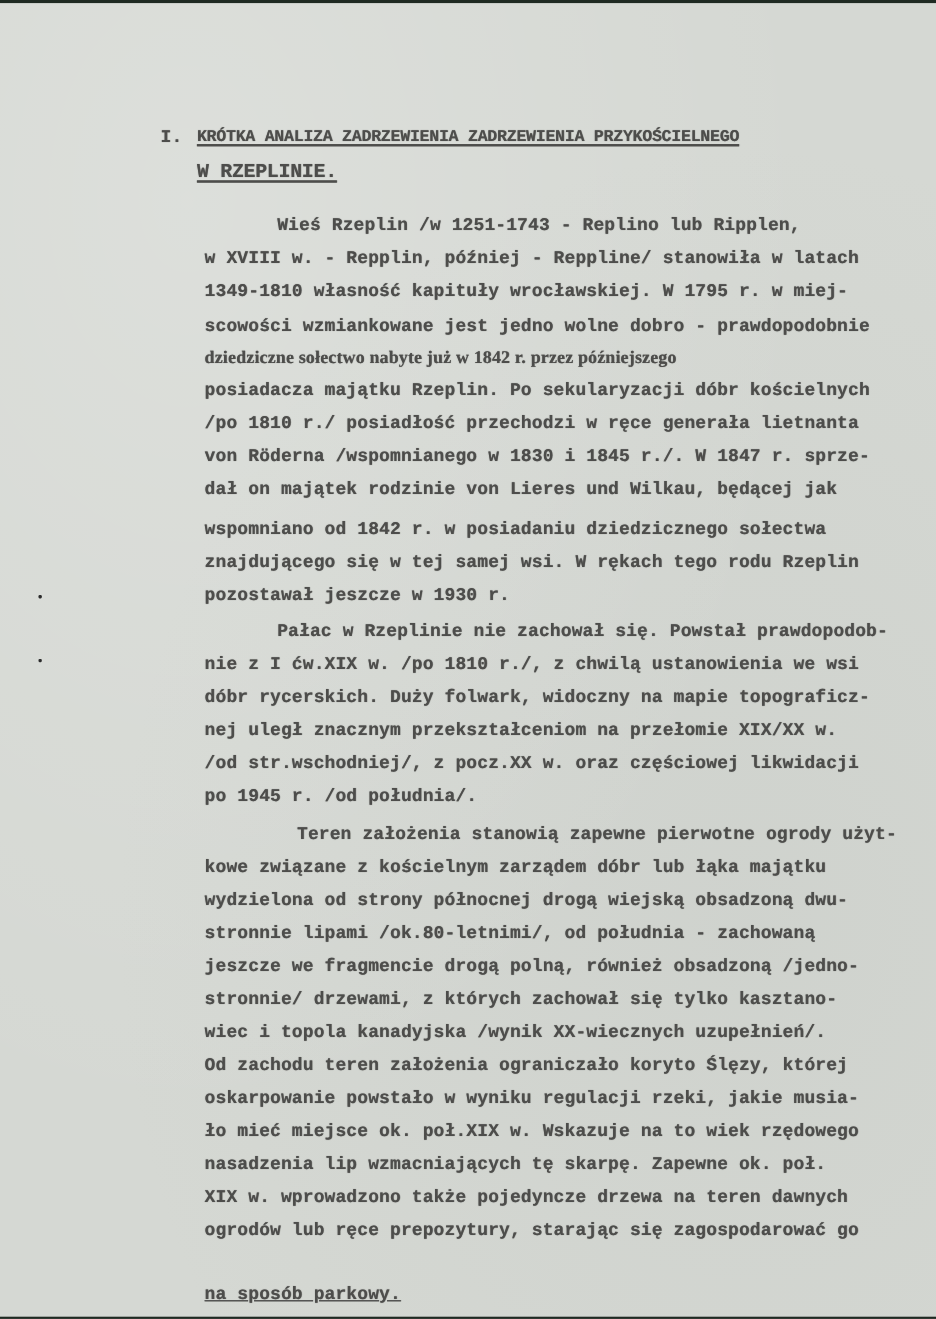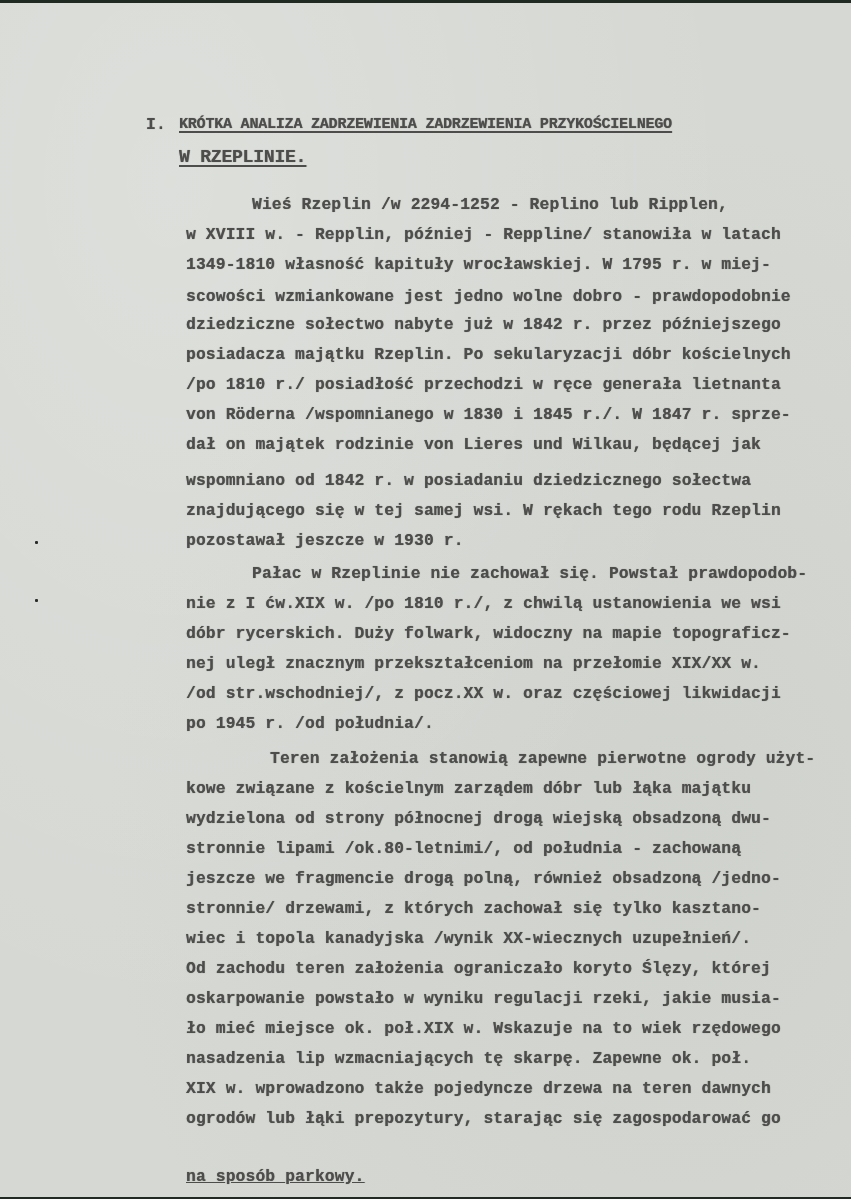"Wieś Rzeplin /w 2294-1252 -" span.type { text: 2294-1252 -> 1251-1743 }
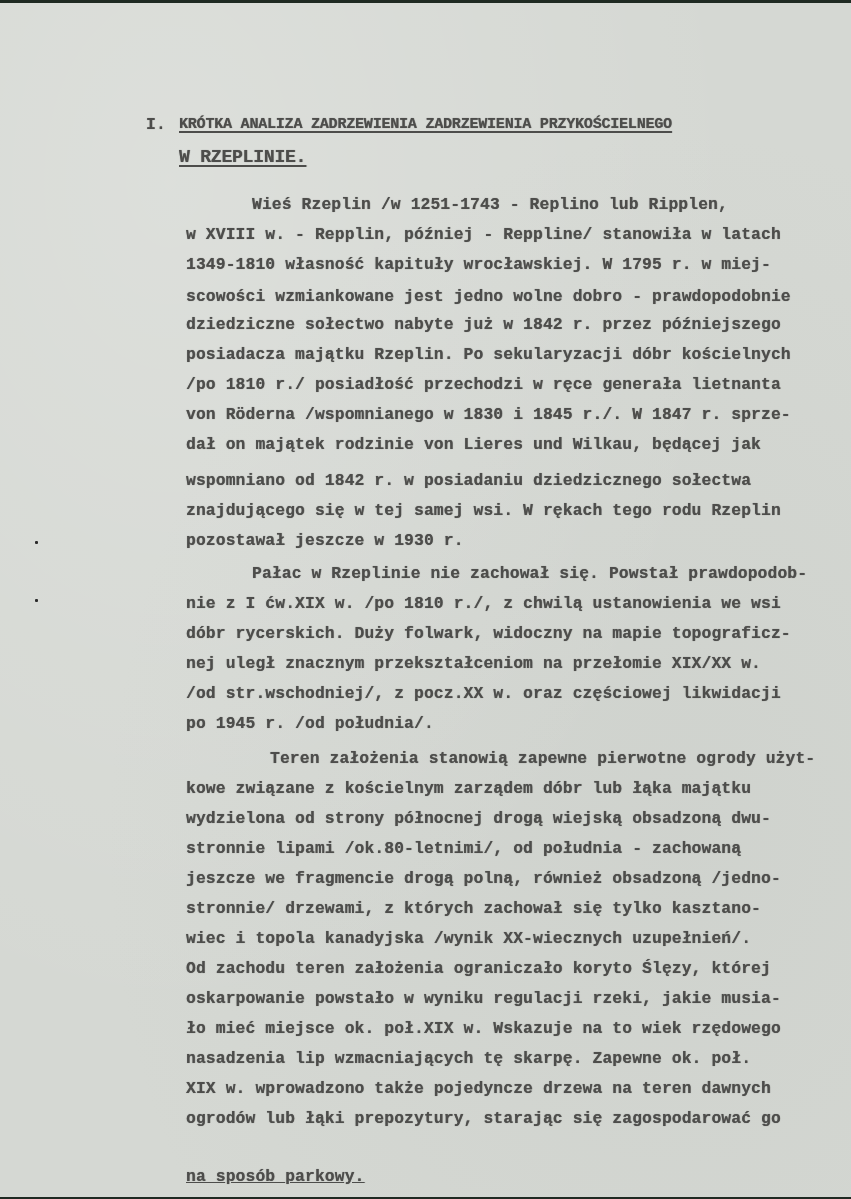"dziedziczne sołectwo nabyte już w" span.type { font-family: none -> Liberation Serif, serif }
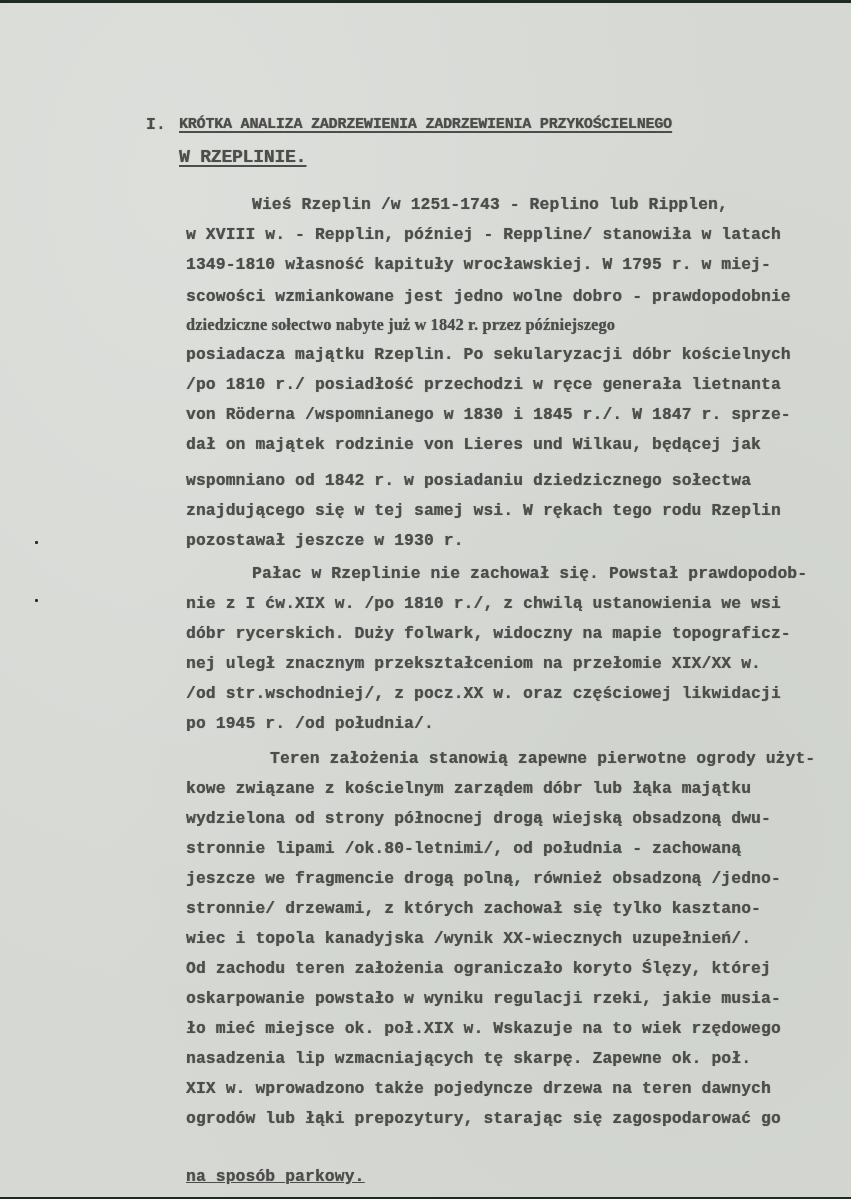"ogrodów lub łąki prepozytury, starając" span.type { text: łąki -> ręce }
